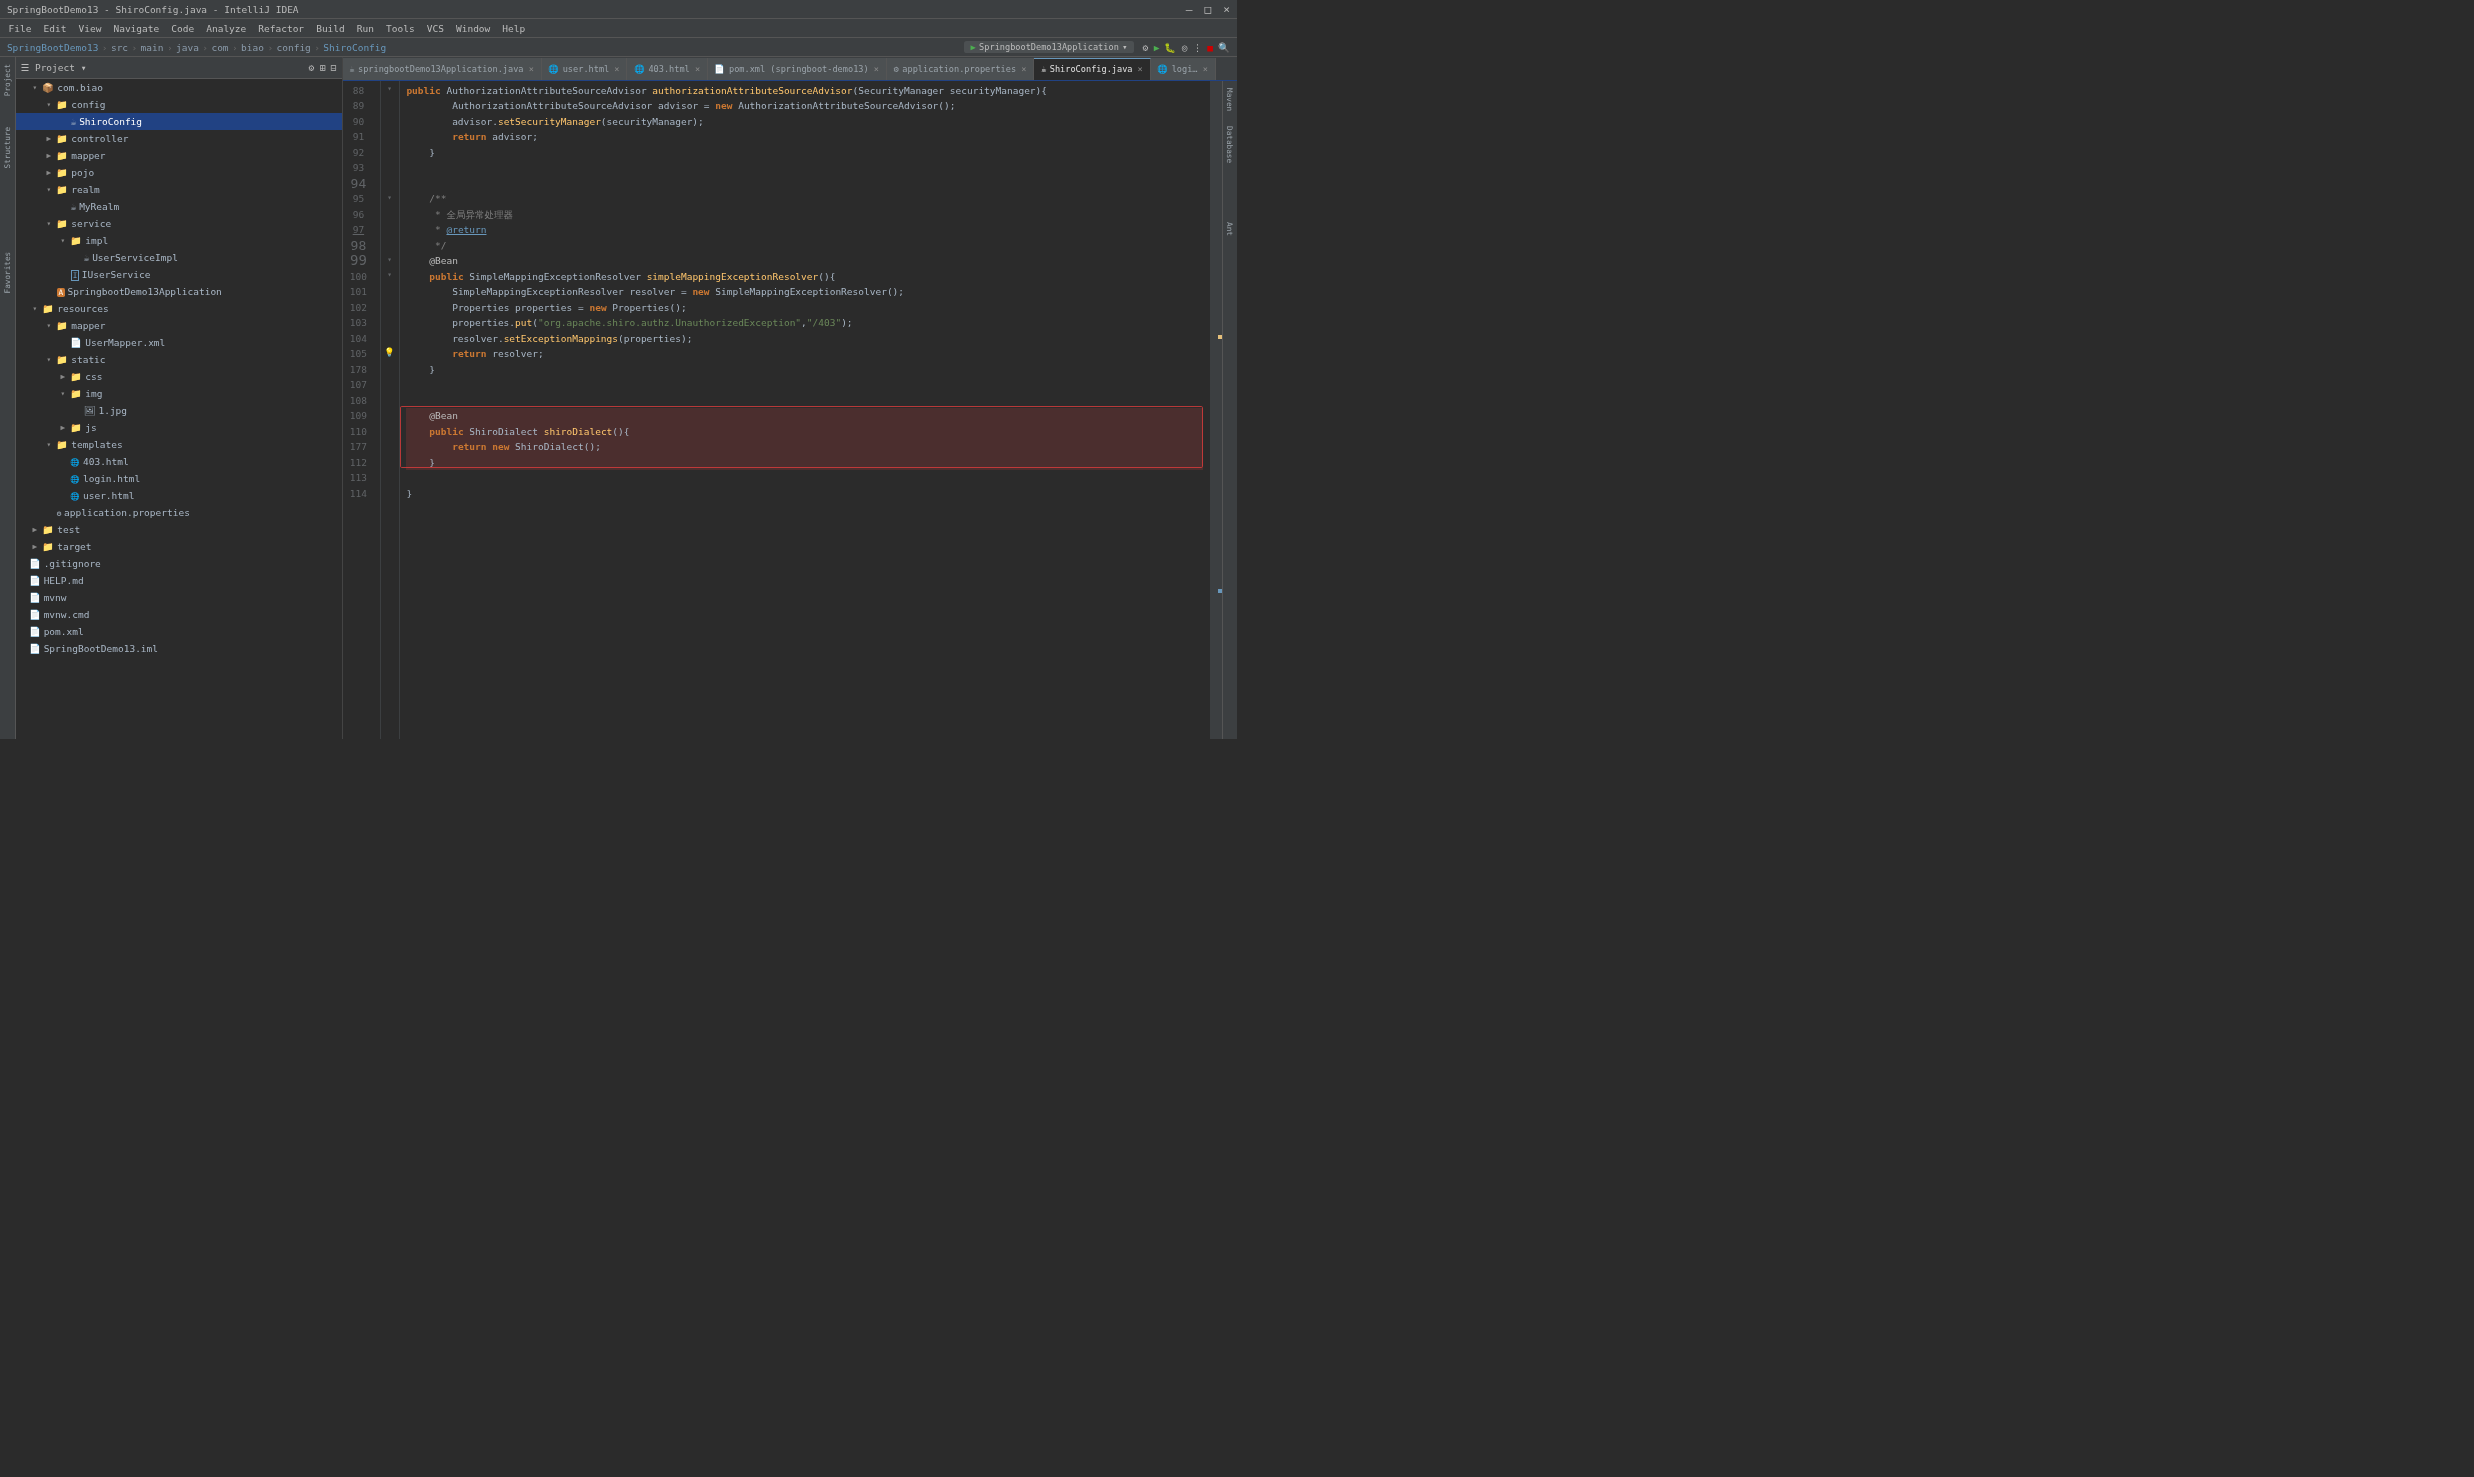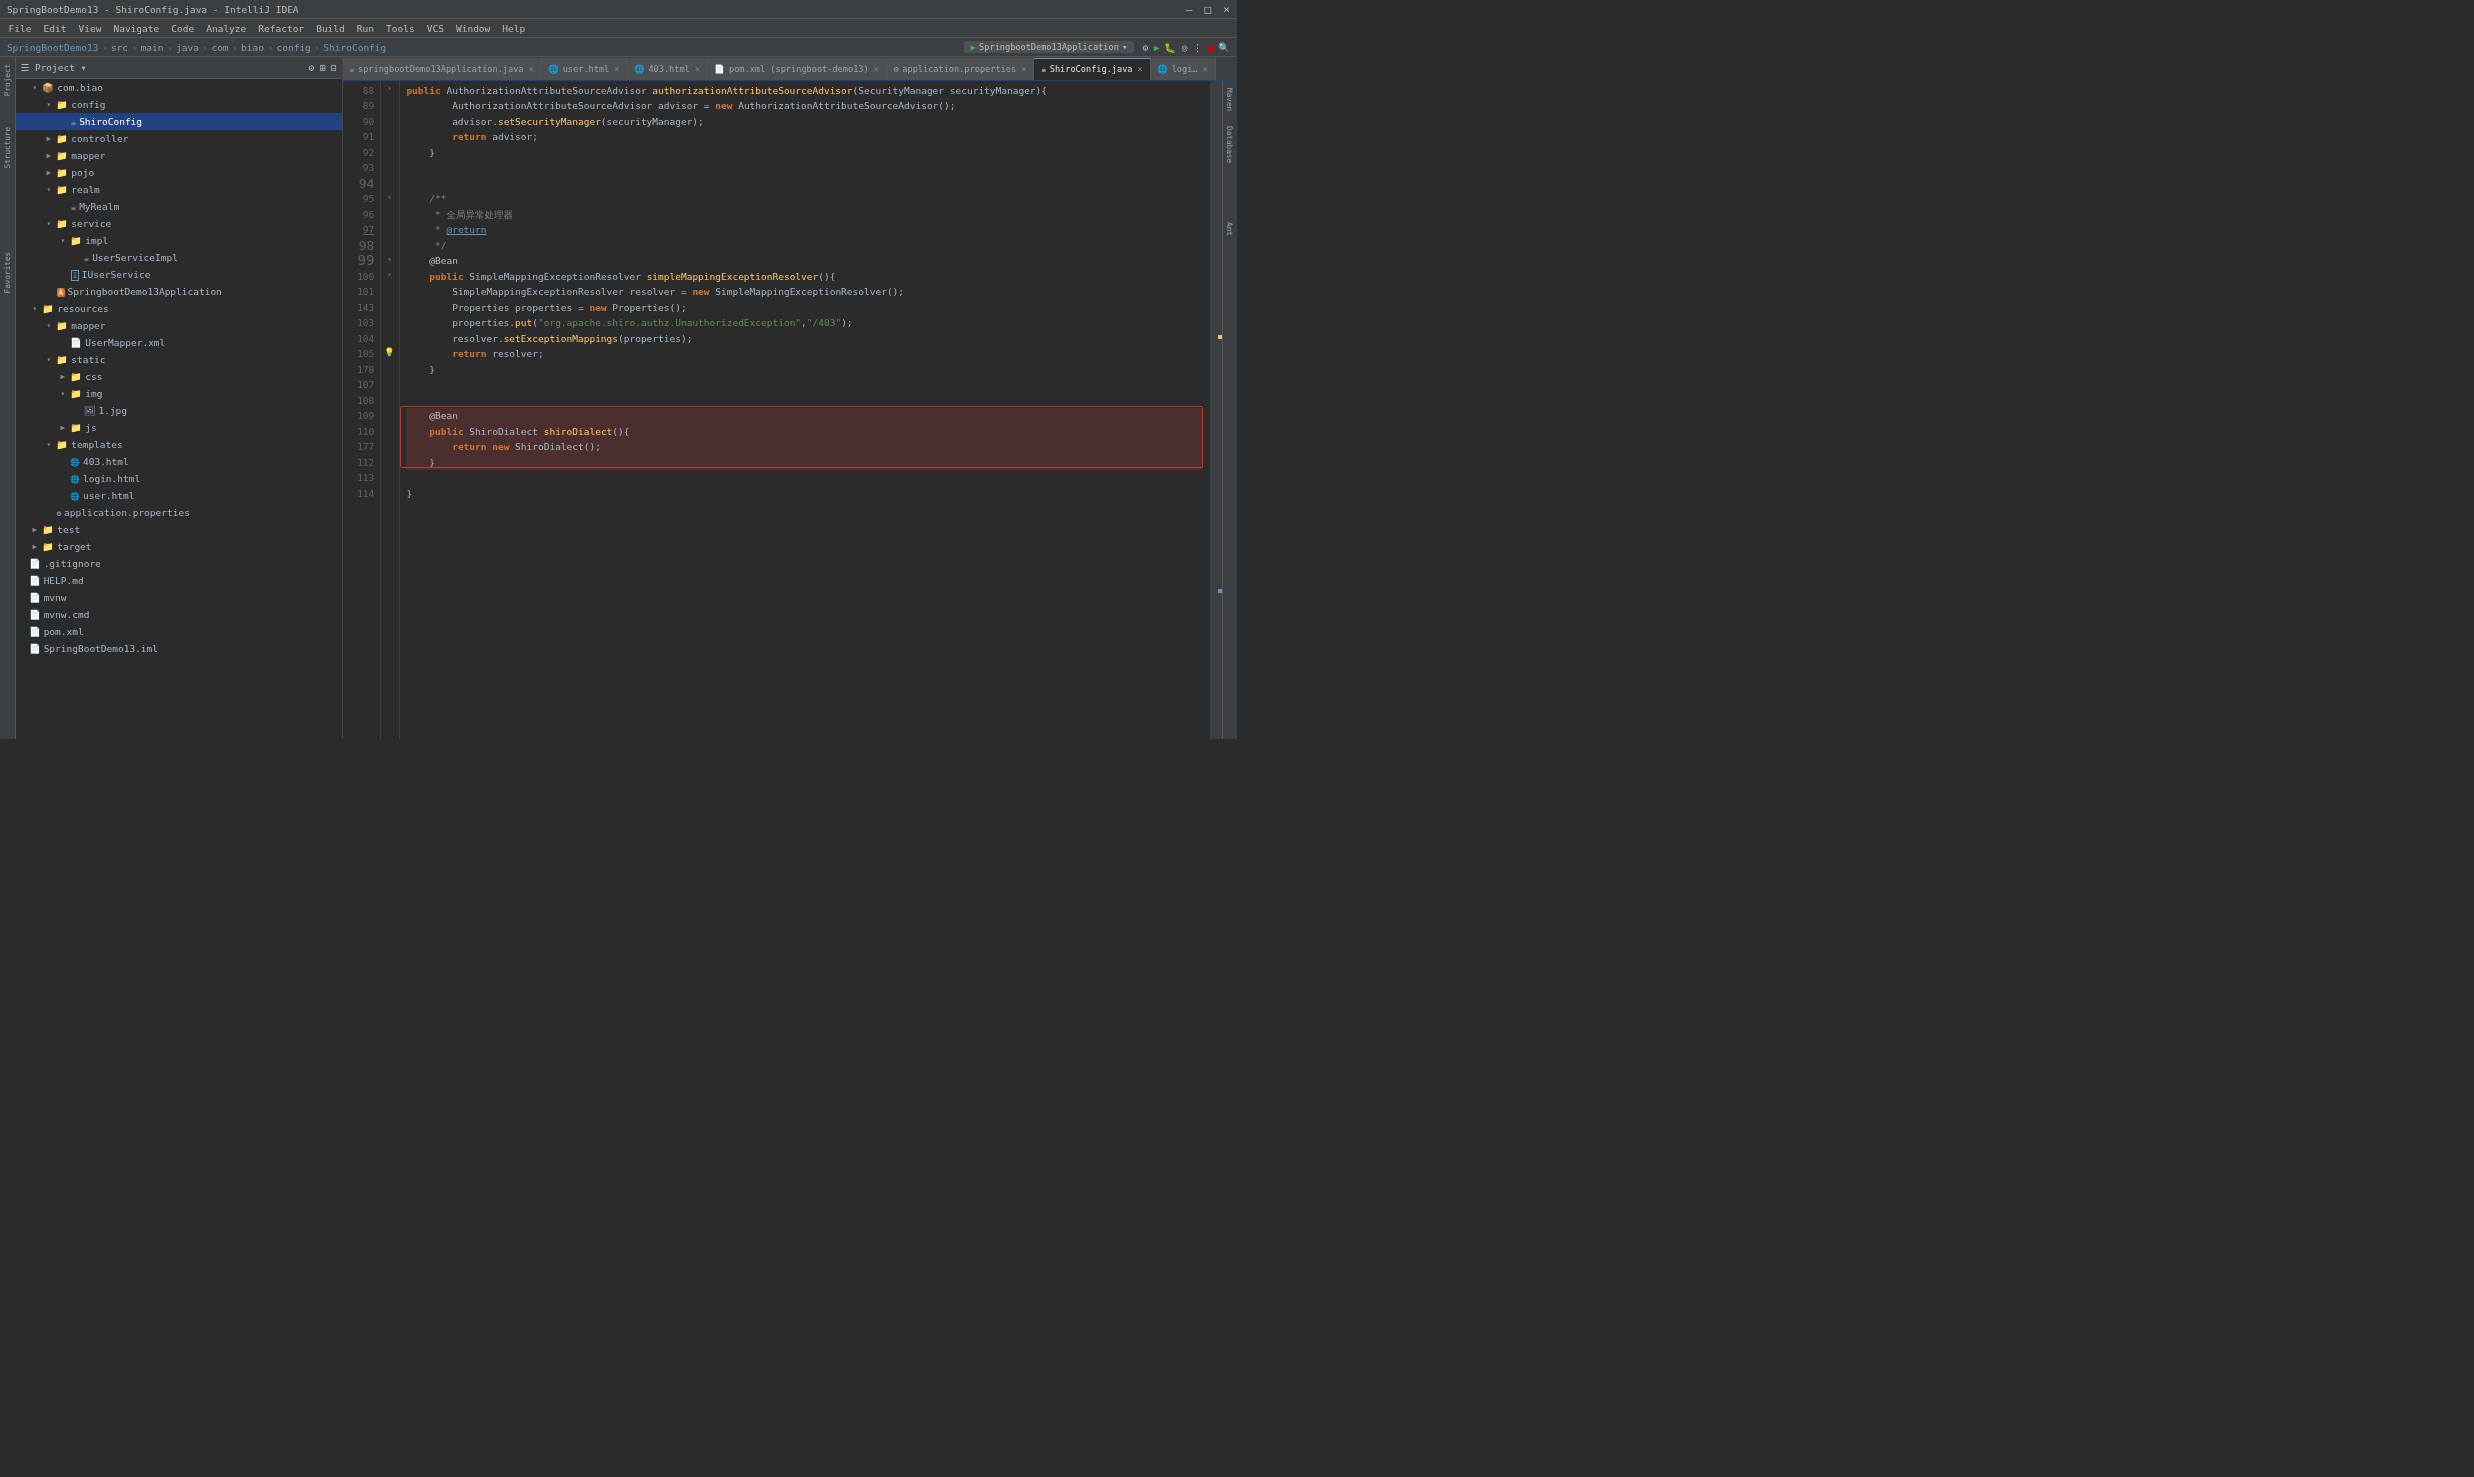"88" div { text-align: right -> center }
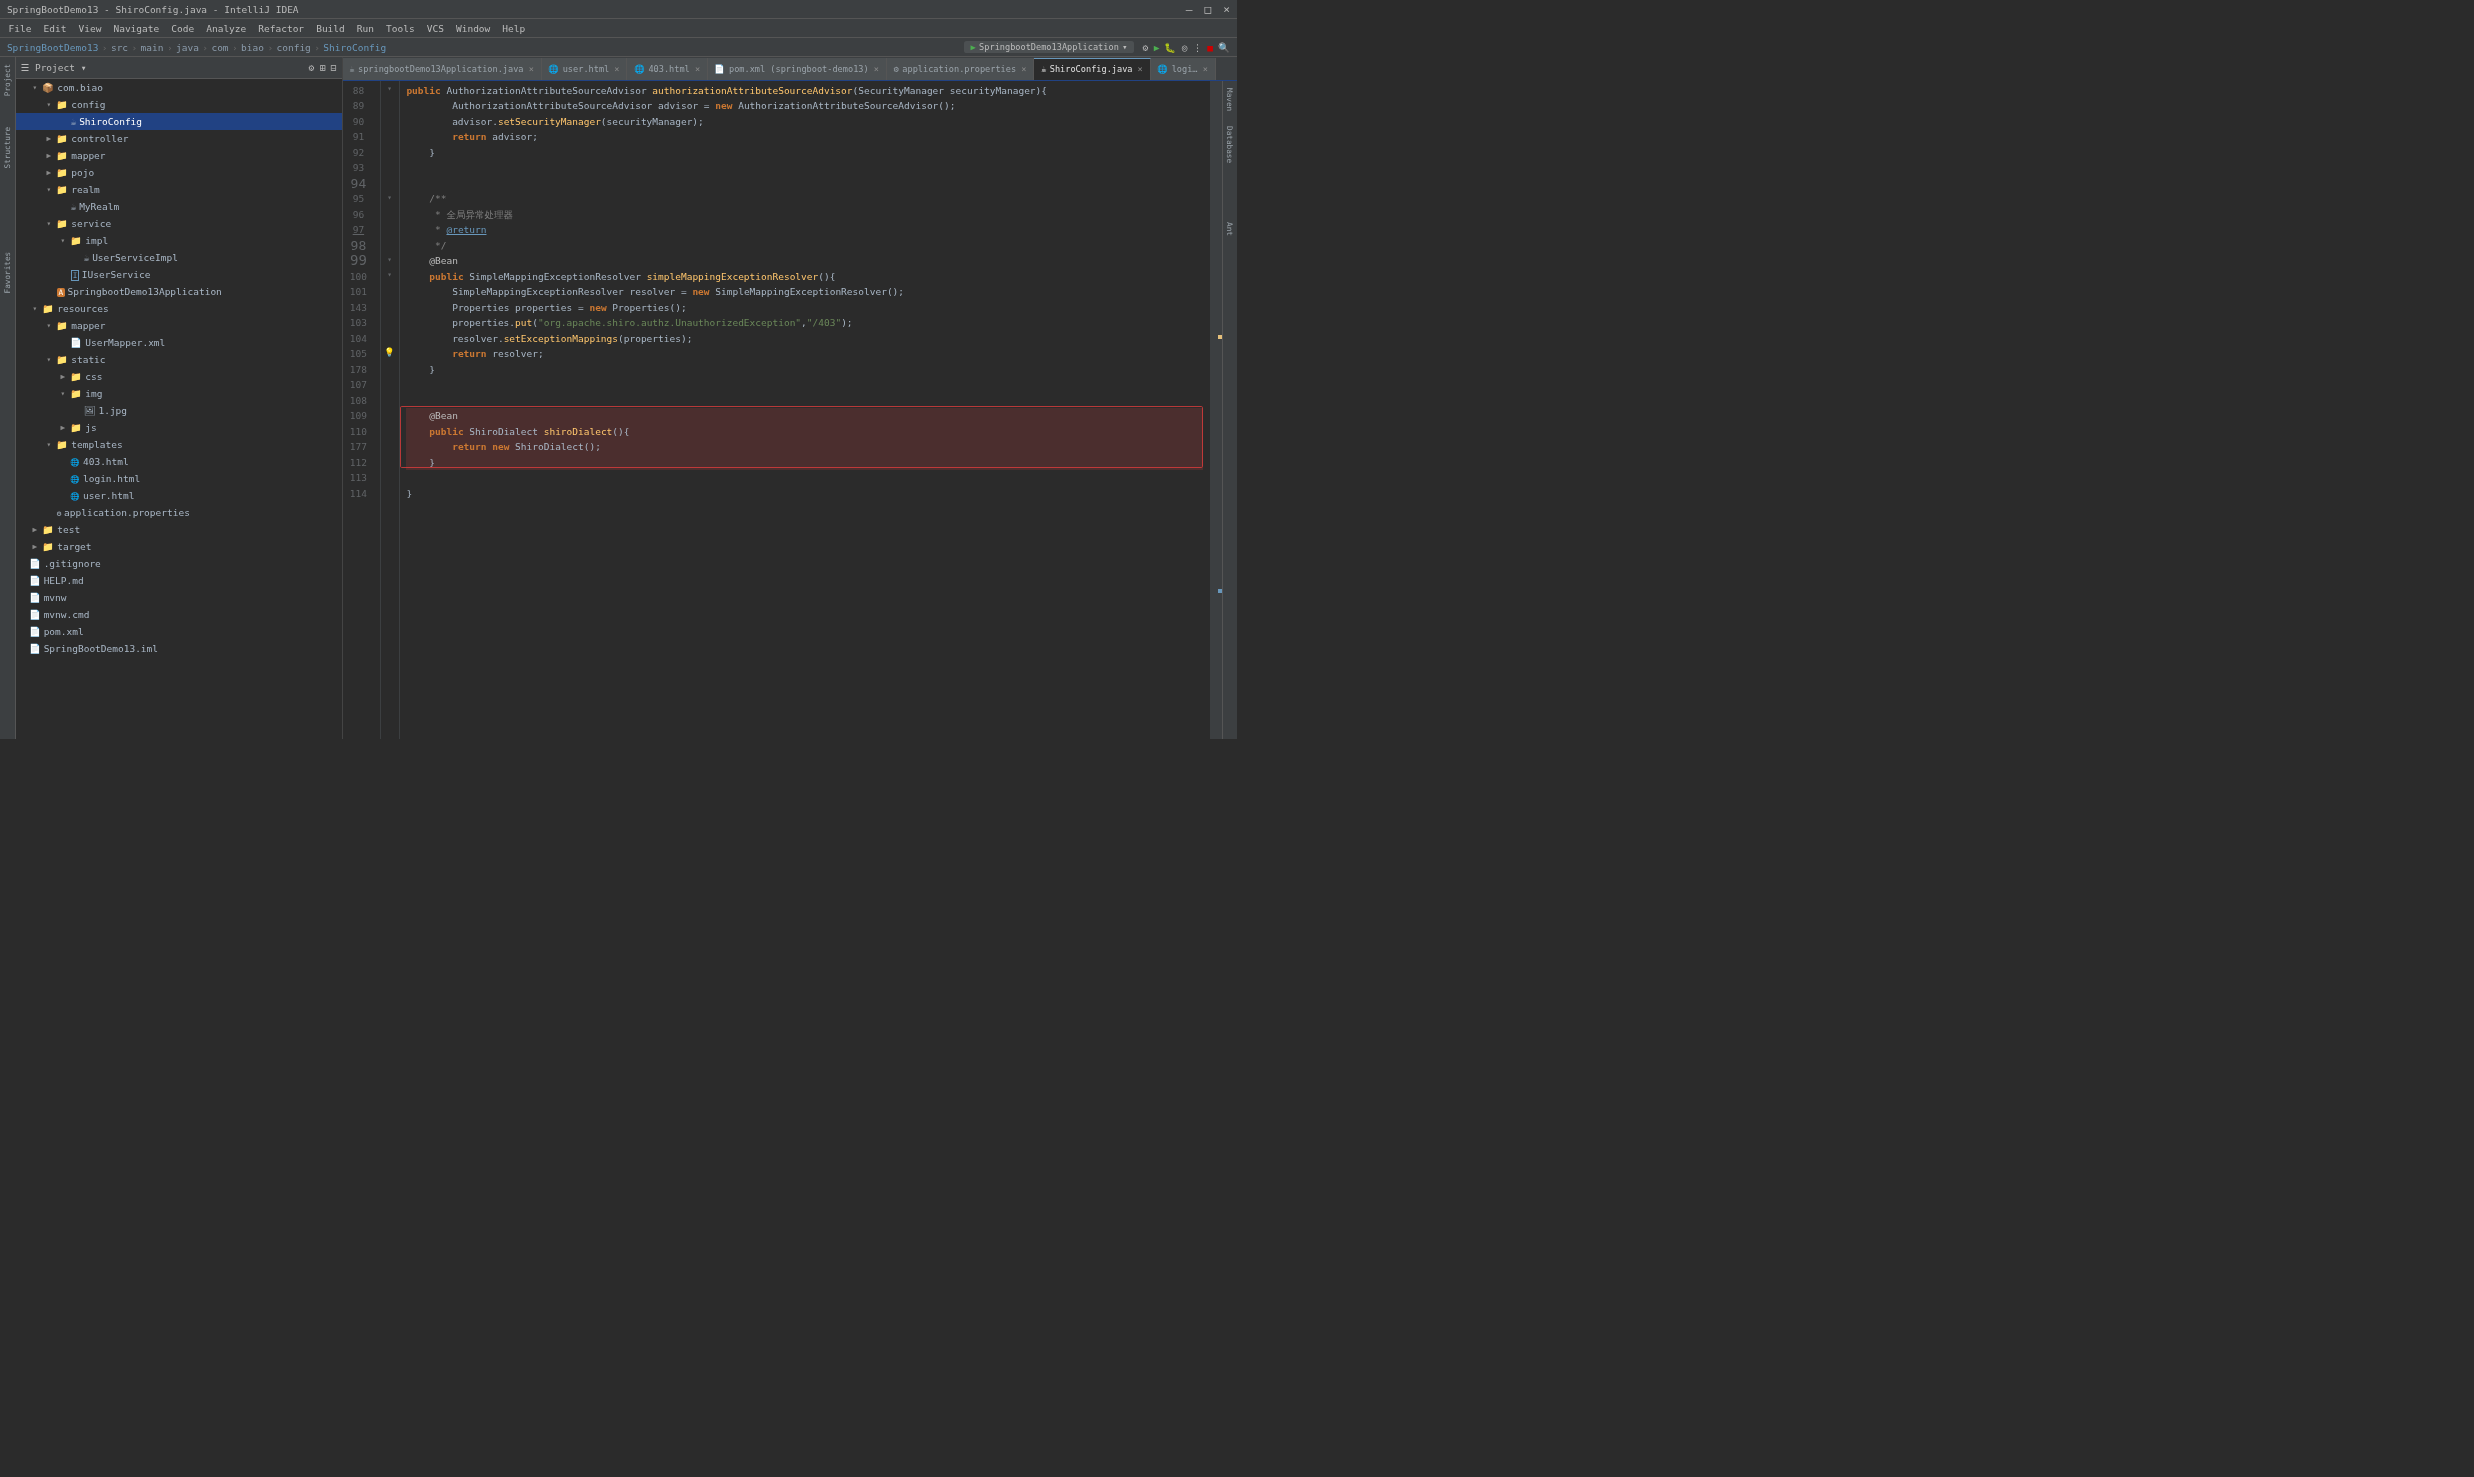"143" div { text: 143 -> 102 }
